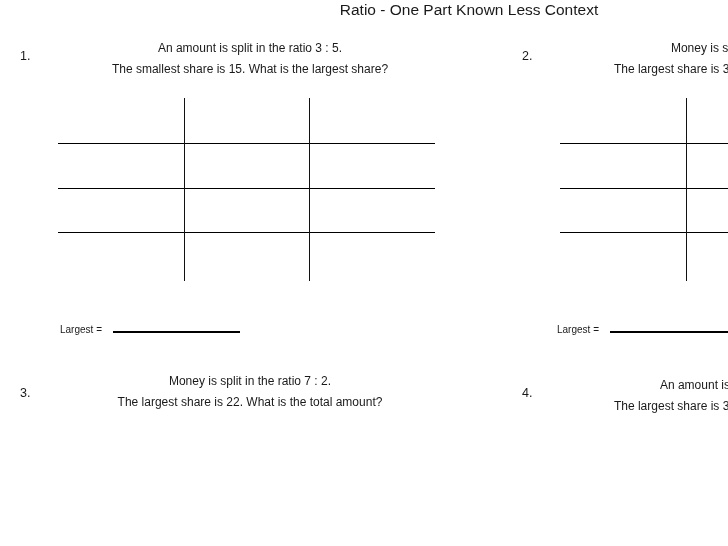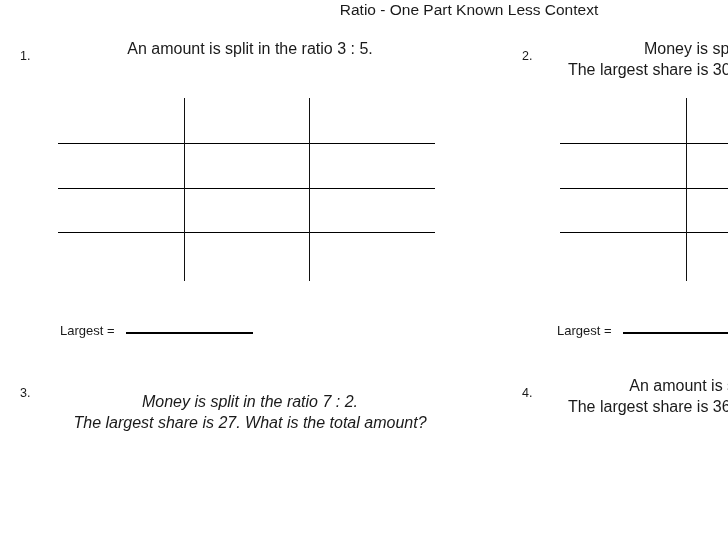"An amount is split in" .q-text { font-size: 16px -> 12px }
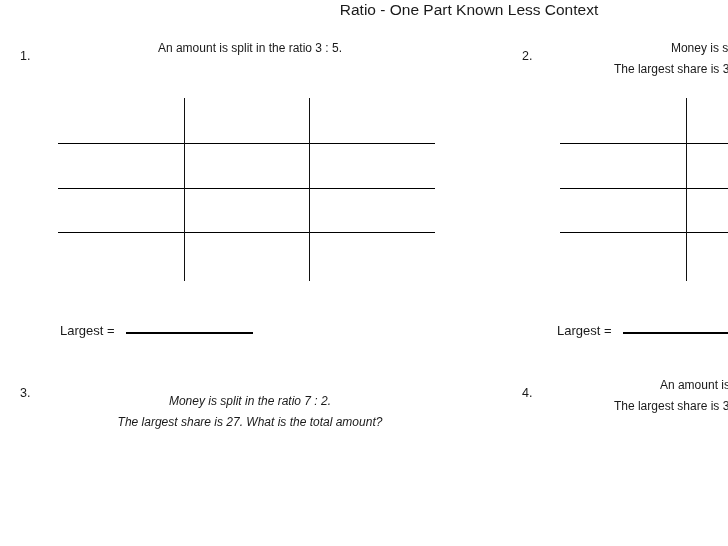"The smallest share is 15." span.line { html: none -> <span>The smallest share is 15. What is the largest share?</span> }
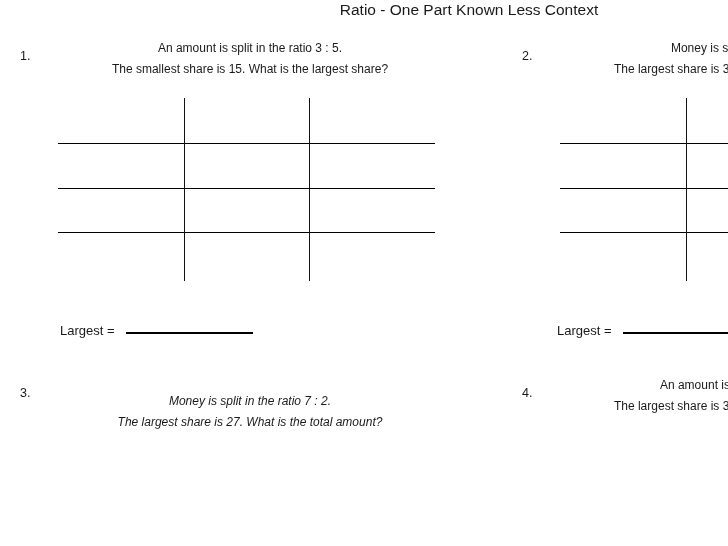"Largest =" .answer-row { font-size: 13px -> 10px }
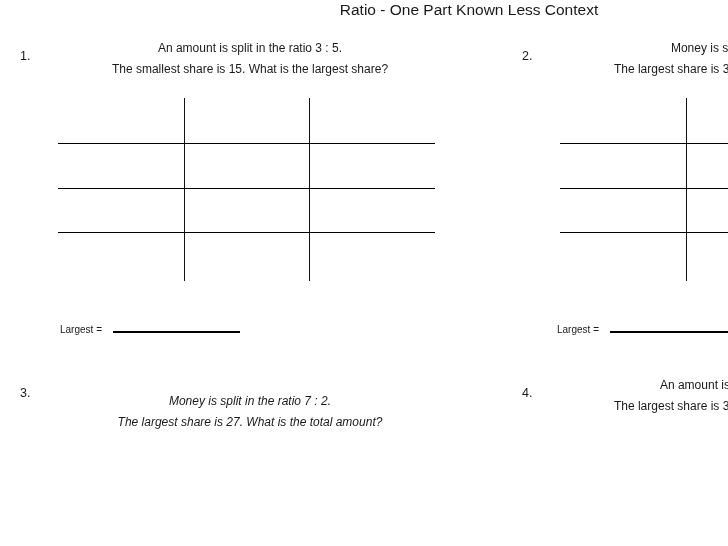"Money is split in the ratio 7" div.q-text { font-style: italic -> none; top: 20px -> 0 }
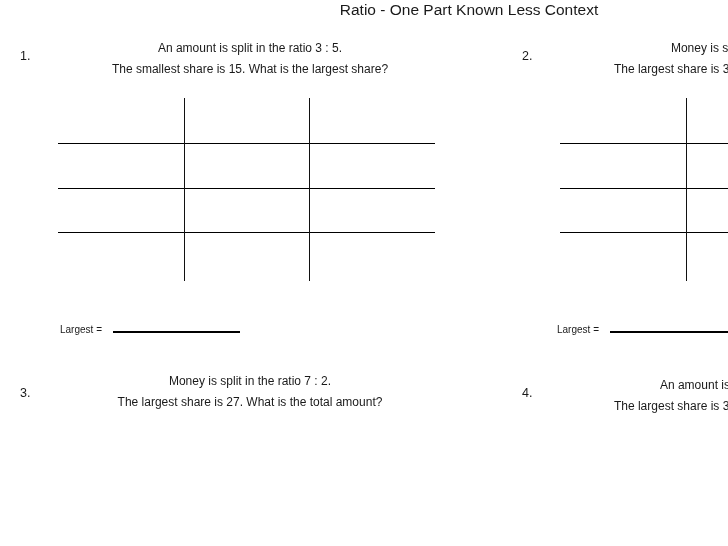"The largest share is 27." span.line { text: 27 -> 22 }
